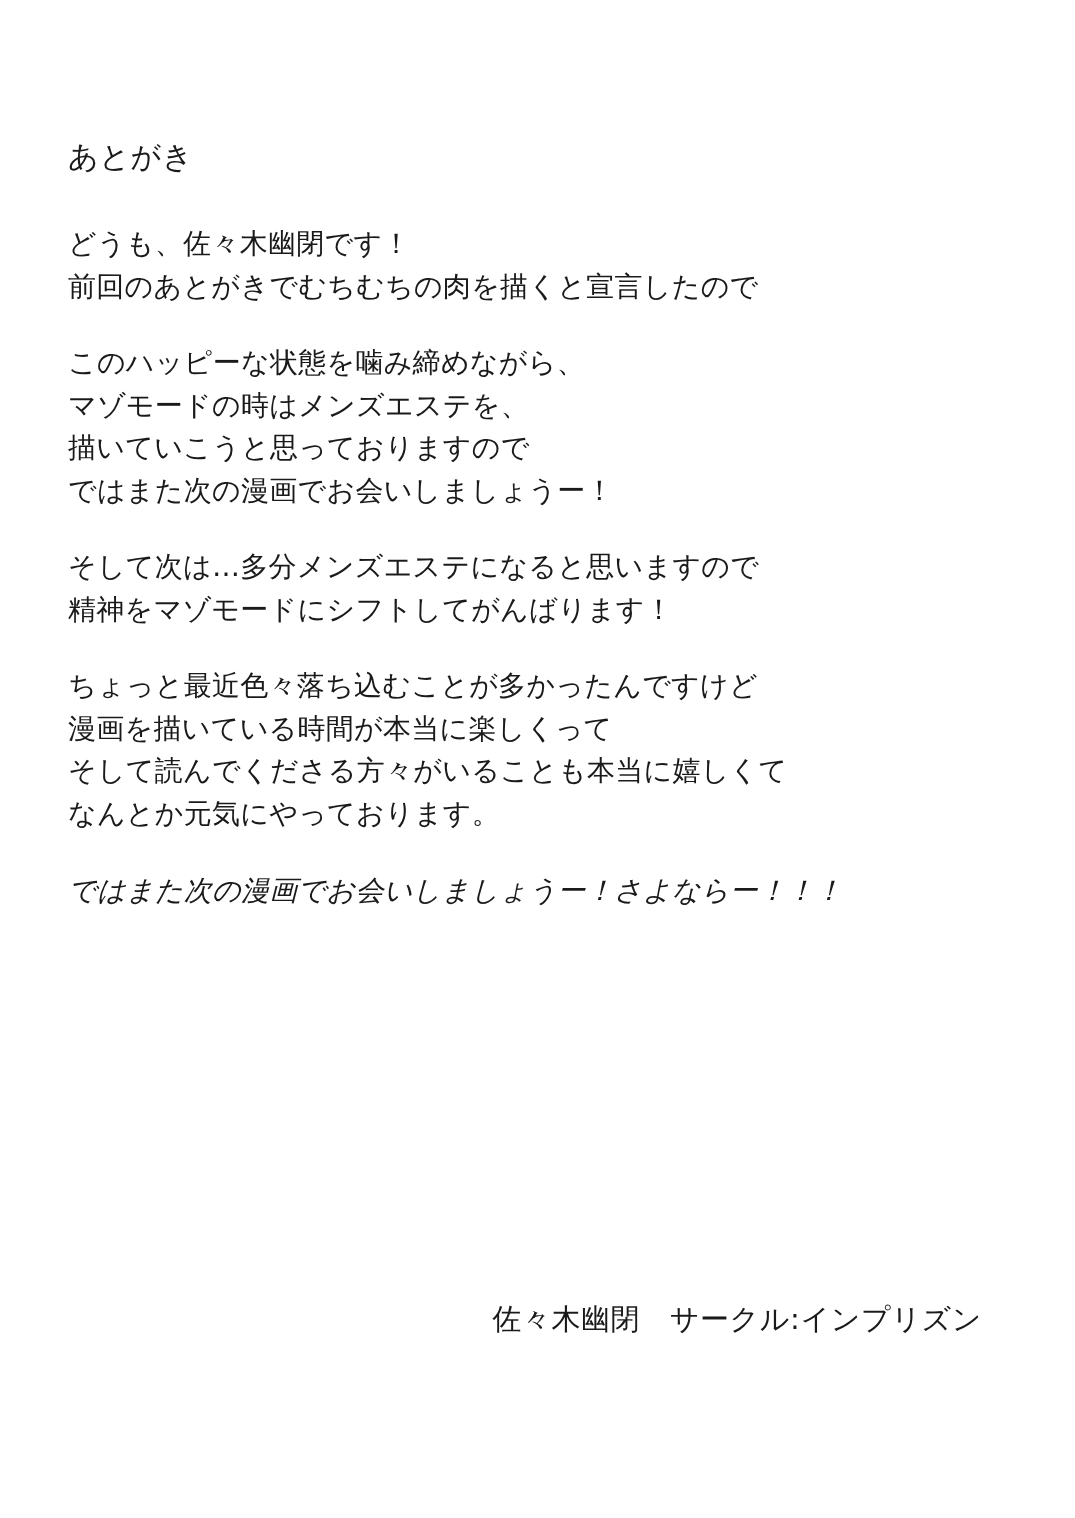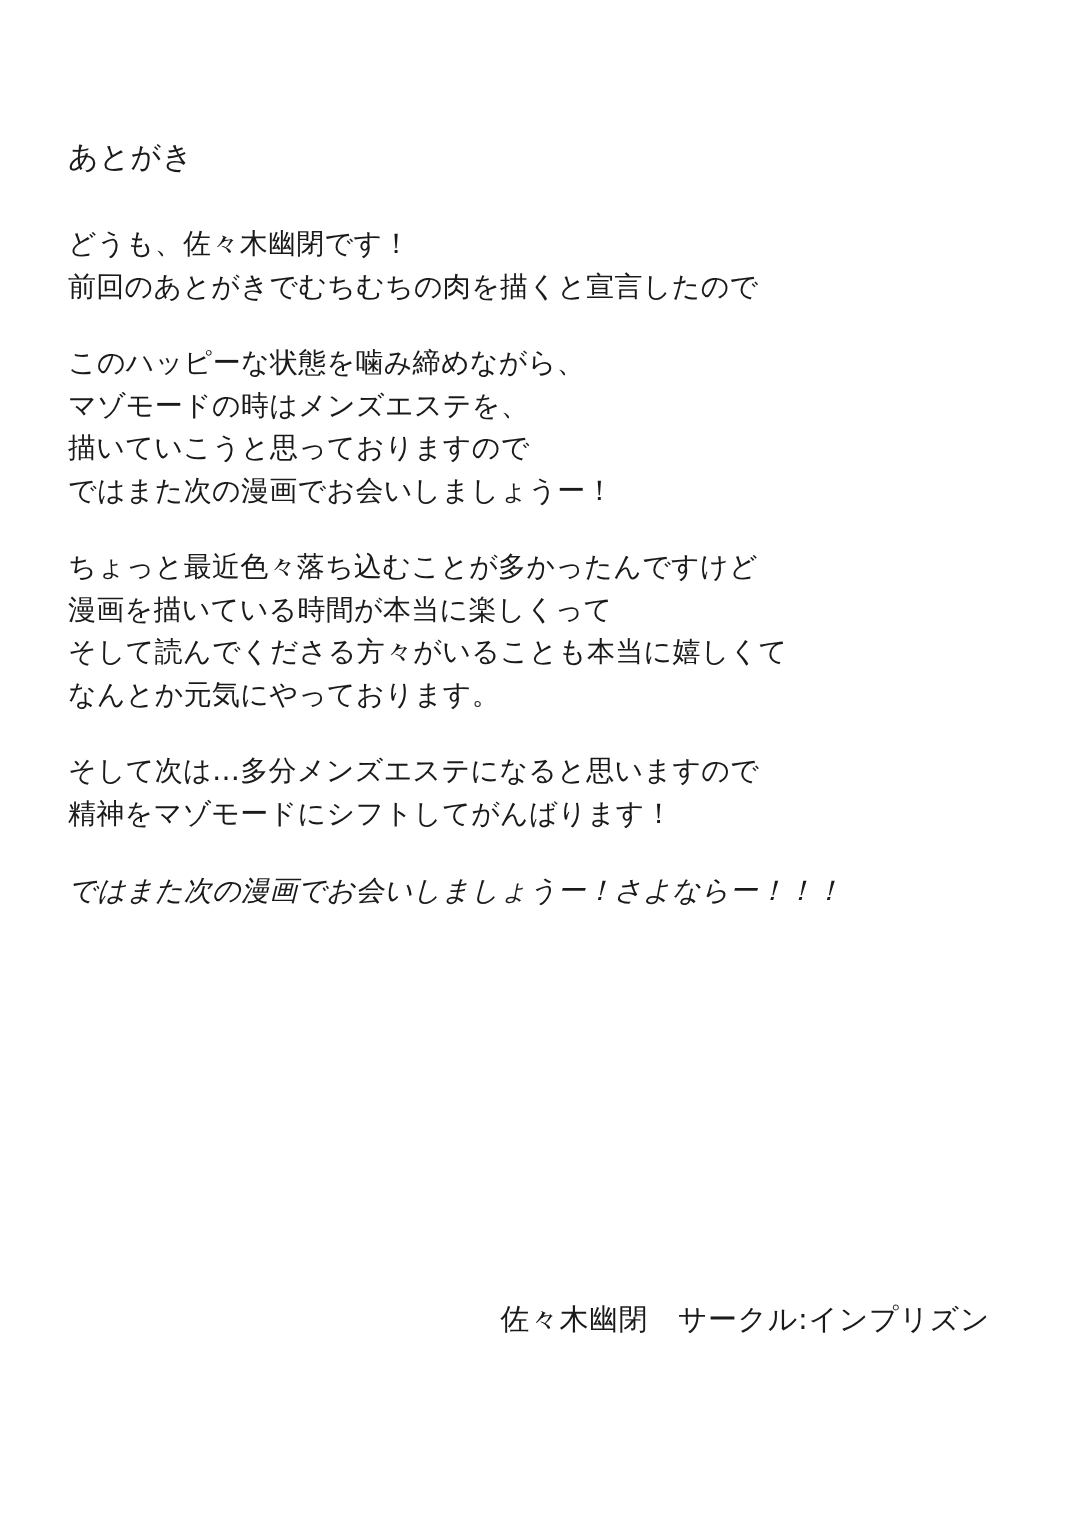"ちょっと最近色々落ち込むことが多かったんですけど" div.para { order: before "そして次は…多分メンズエステになると思いますので" -> after "そして次は…多分メンズエステになると思いますので" }
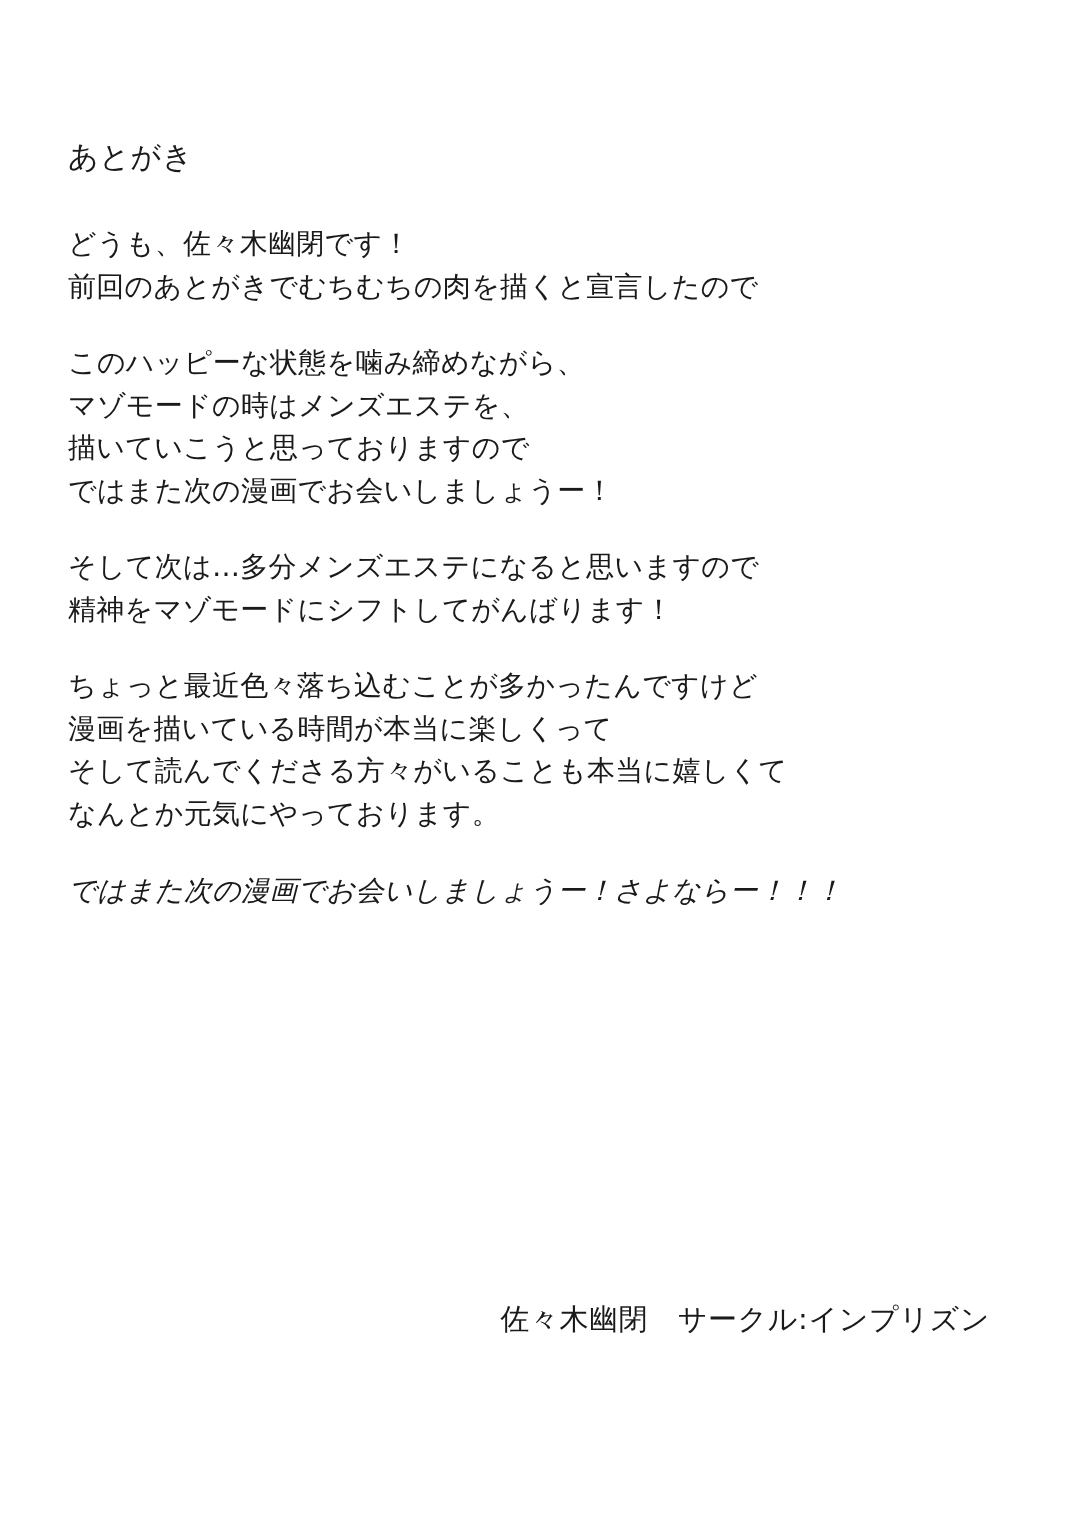"佐々木幽閉 サークル:インプリズン" .signature { left: 74px -> 66px }
